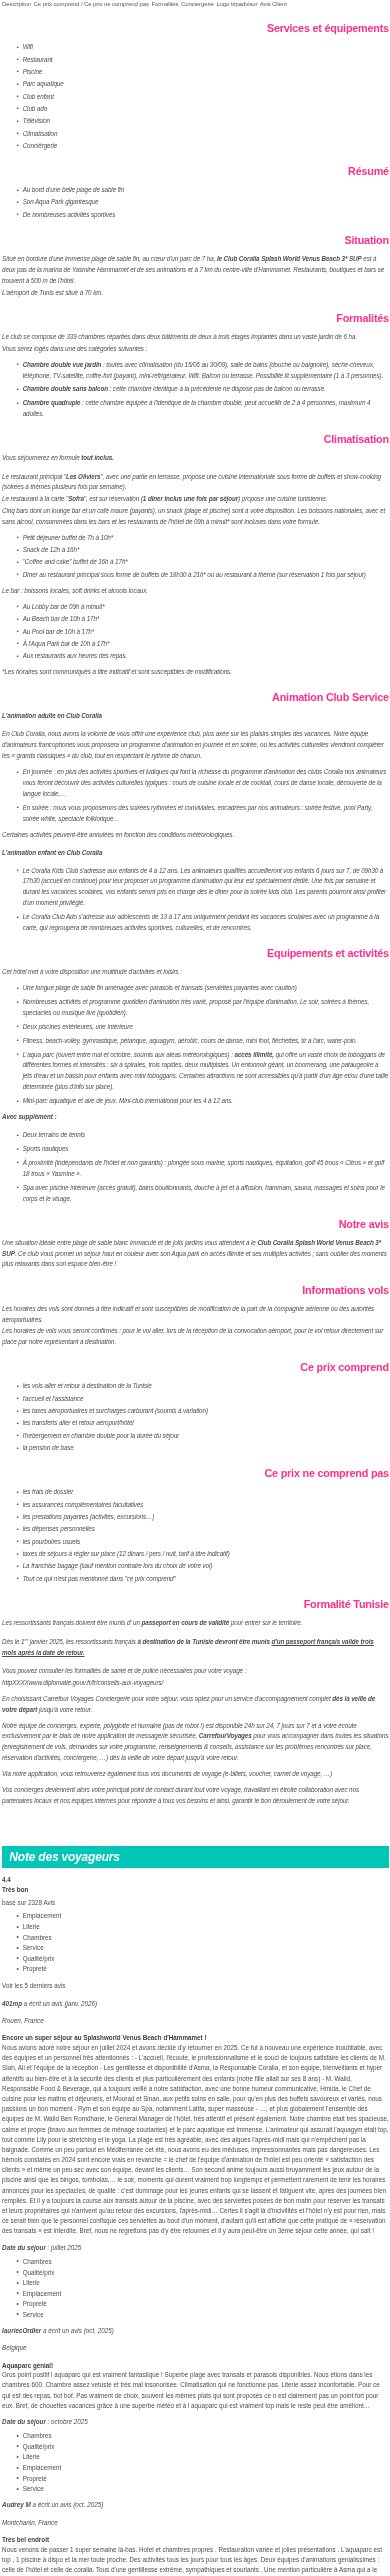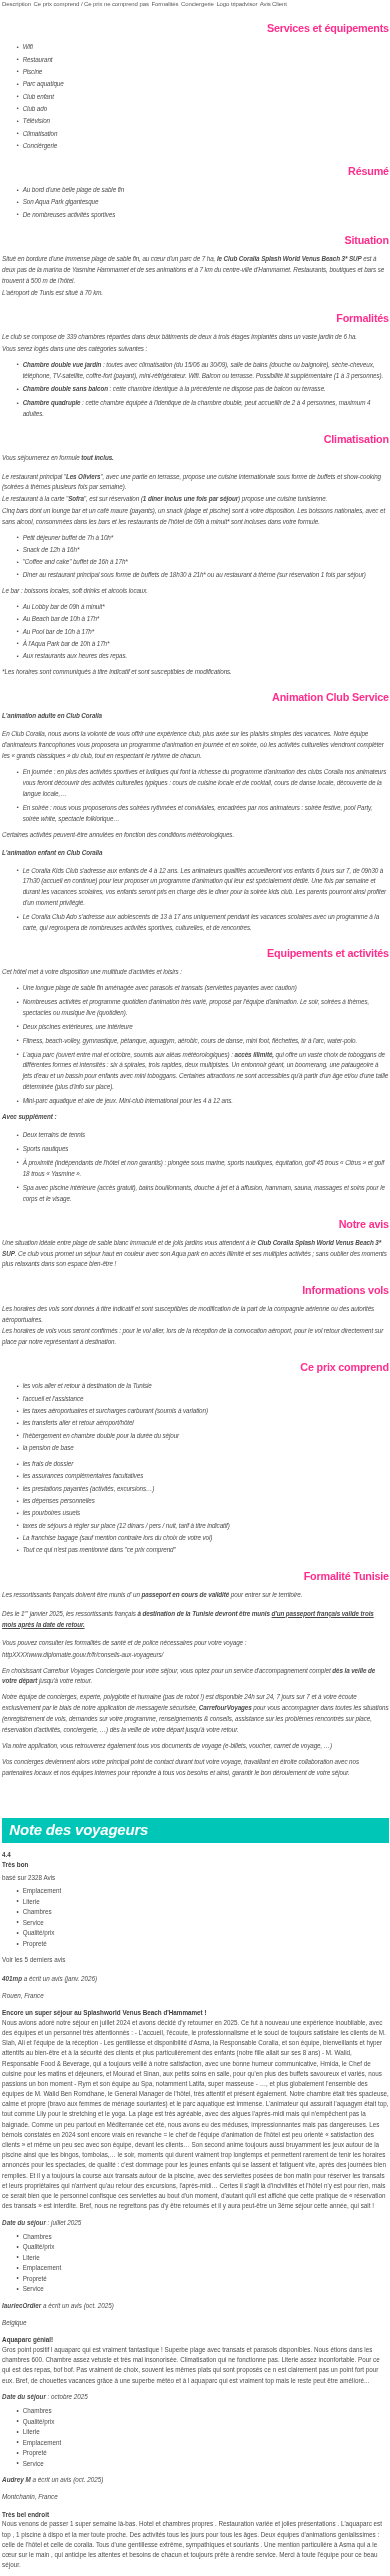"Ce prix ne comprend pas" h2.section-title { html: none -> <h2>Ce prix ne comprend pas</h2> }
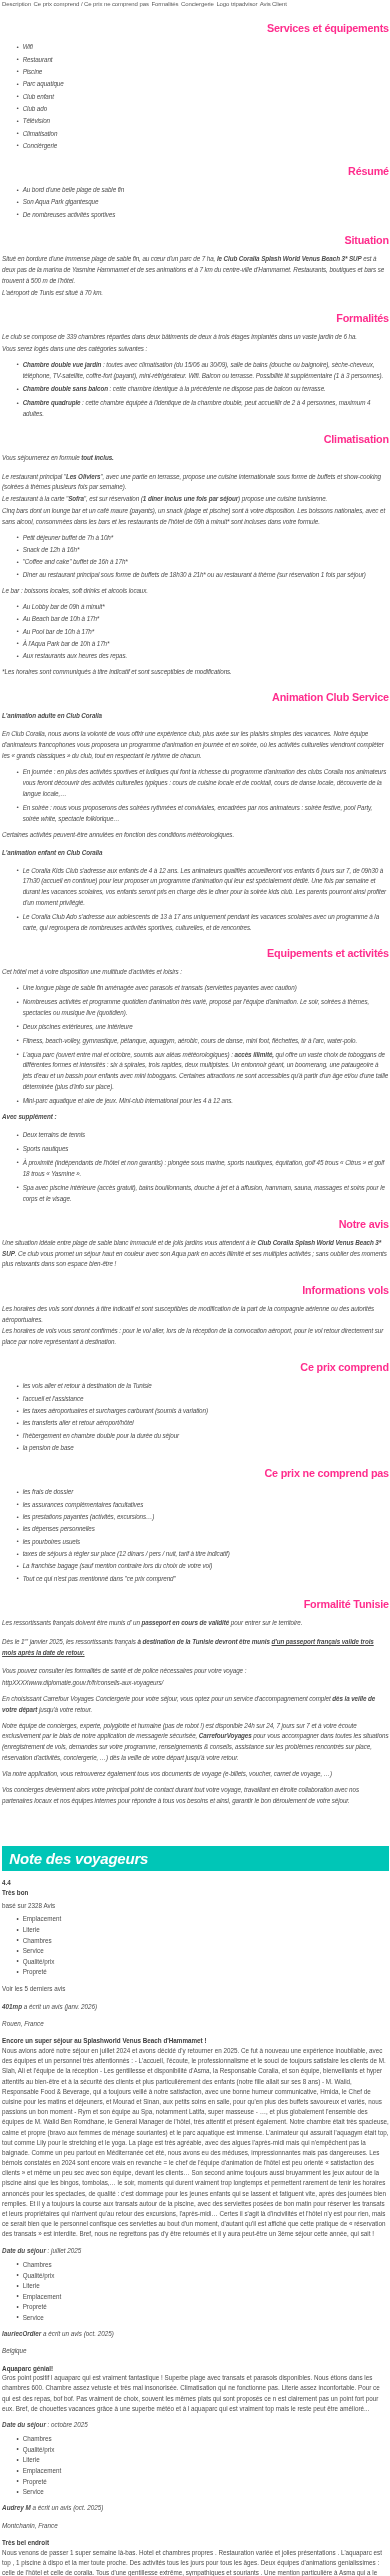"Note des voyageurs" .teal-banner { font-size: 15px -> 12px }
